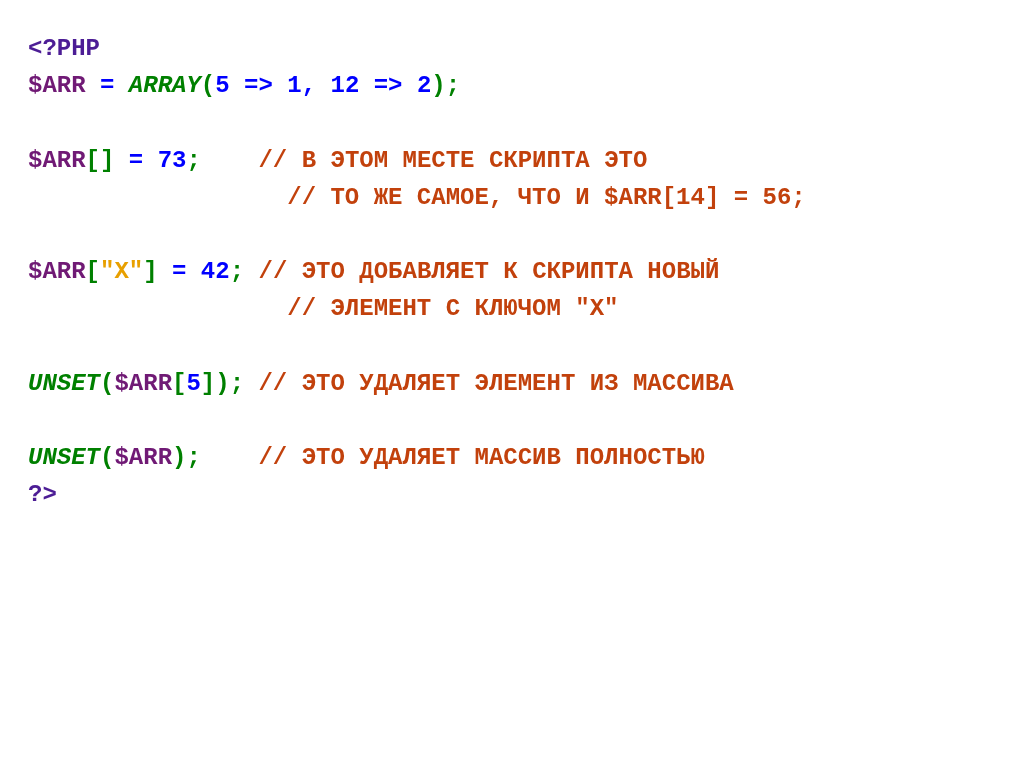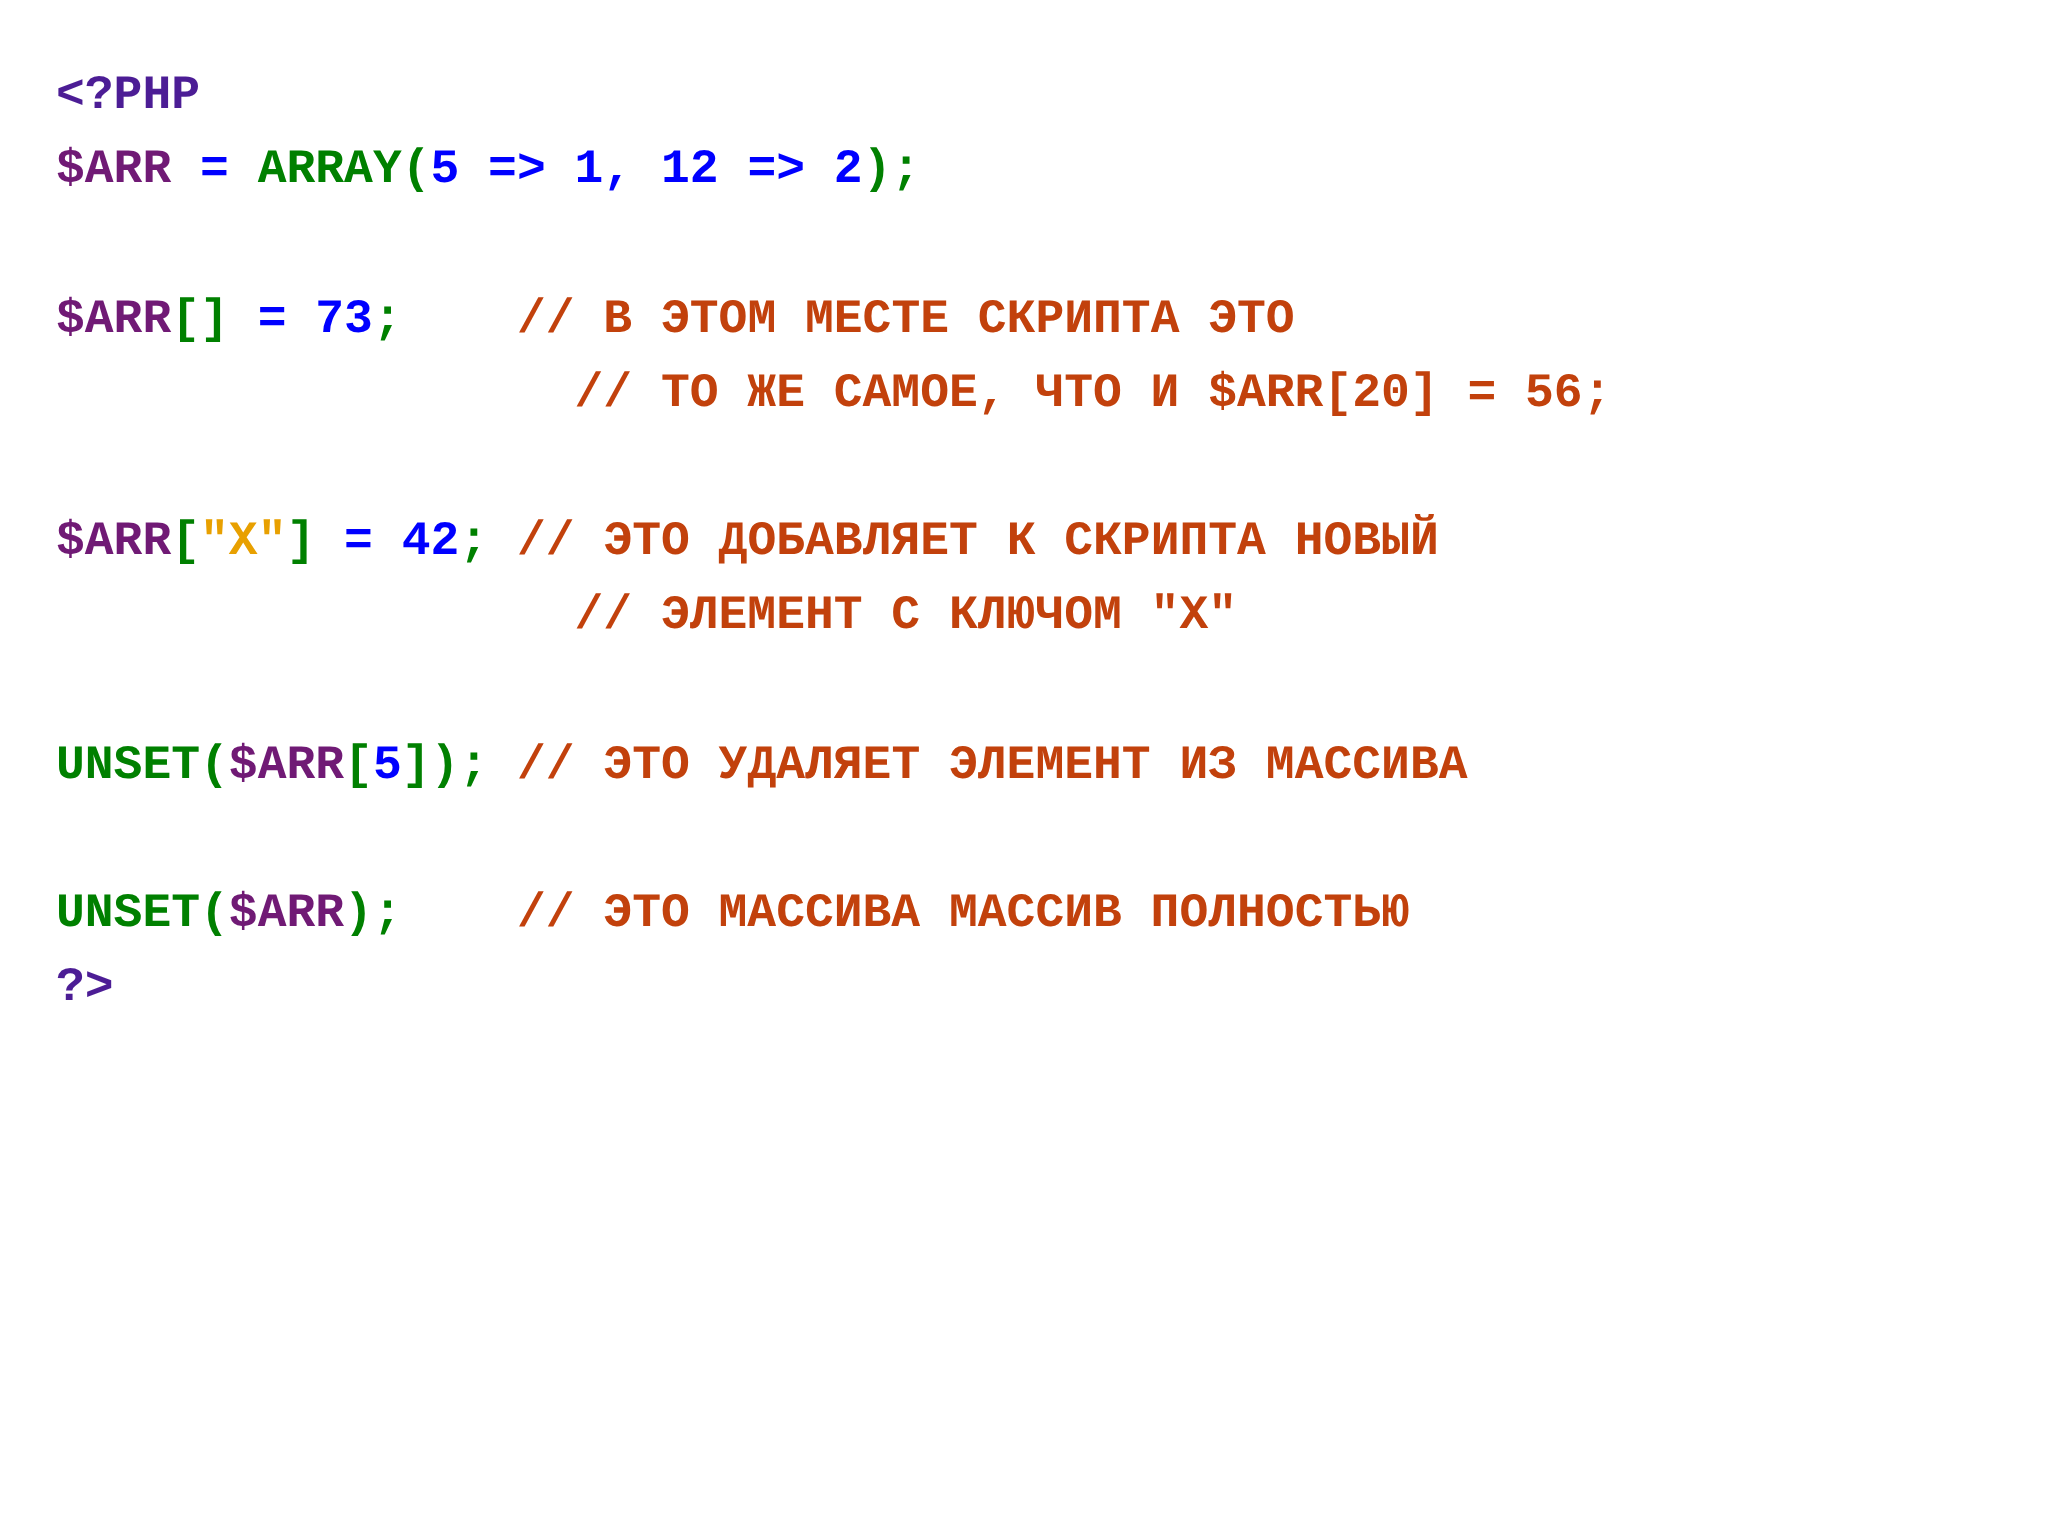"ARRAY" .func { font-style: none -> italic }
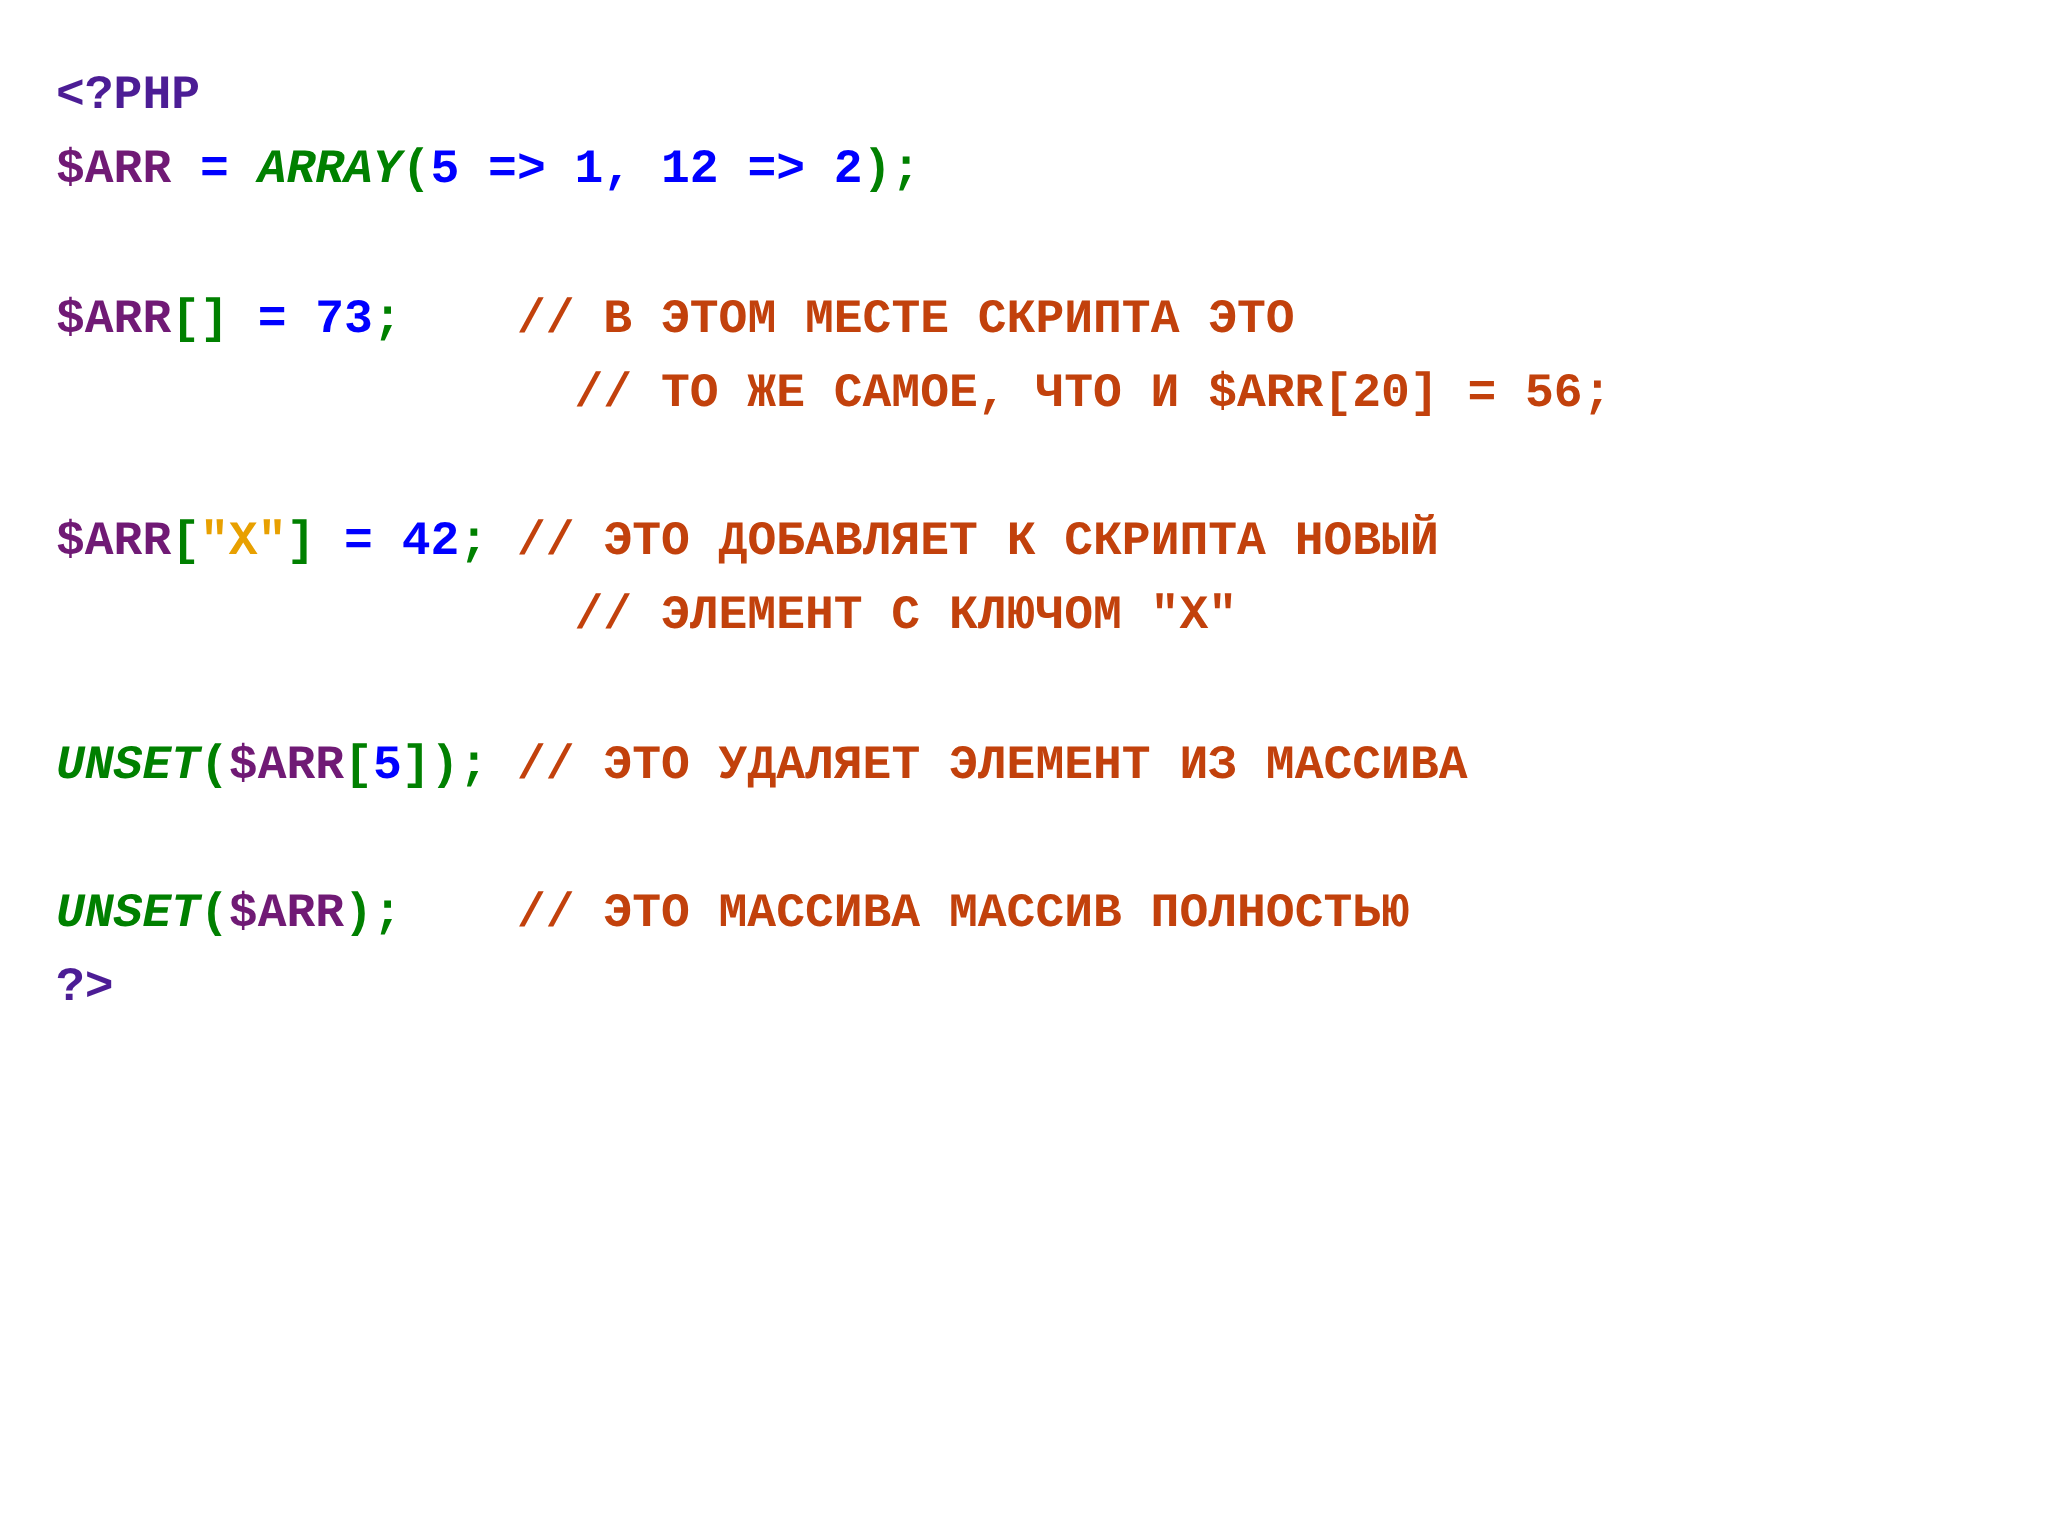"// ТО ЖЕ САМОЕ, ЧТО" span.comment { text: 20 -> 14 }
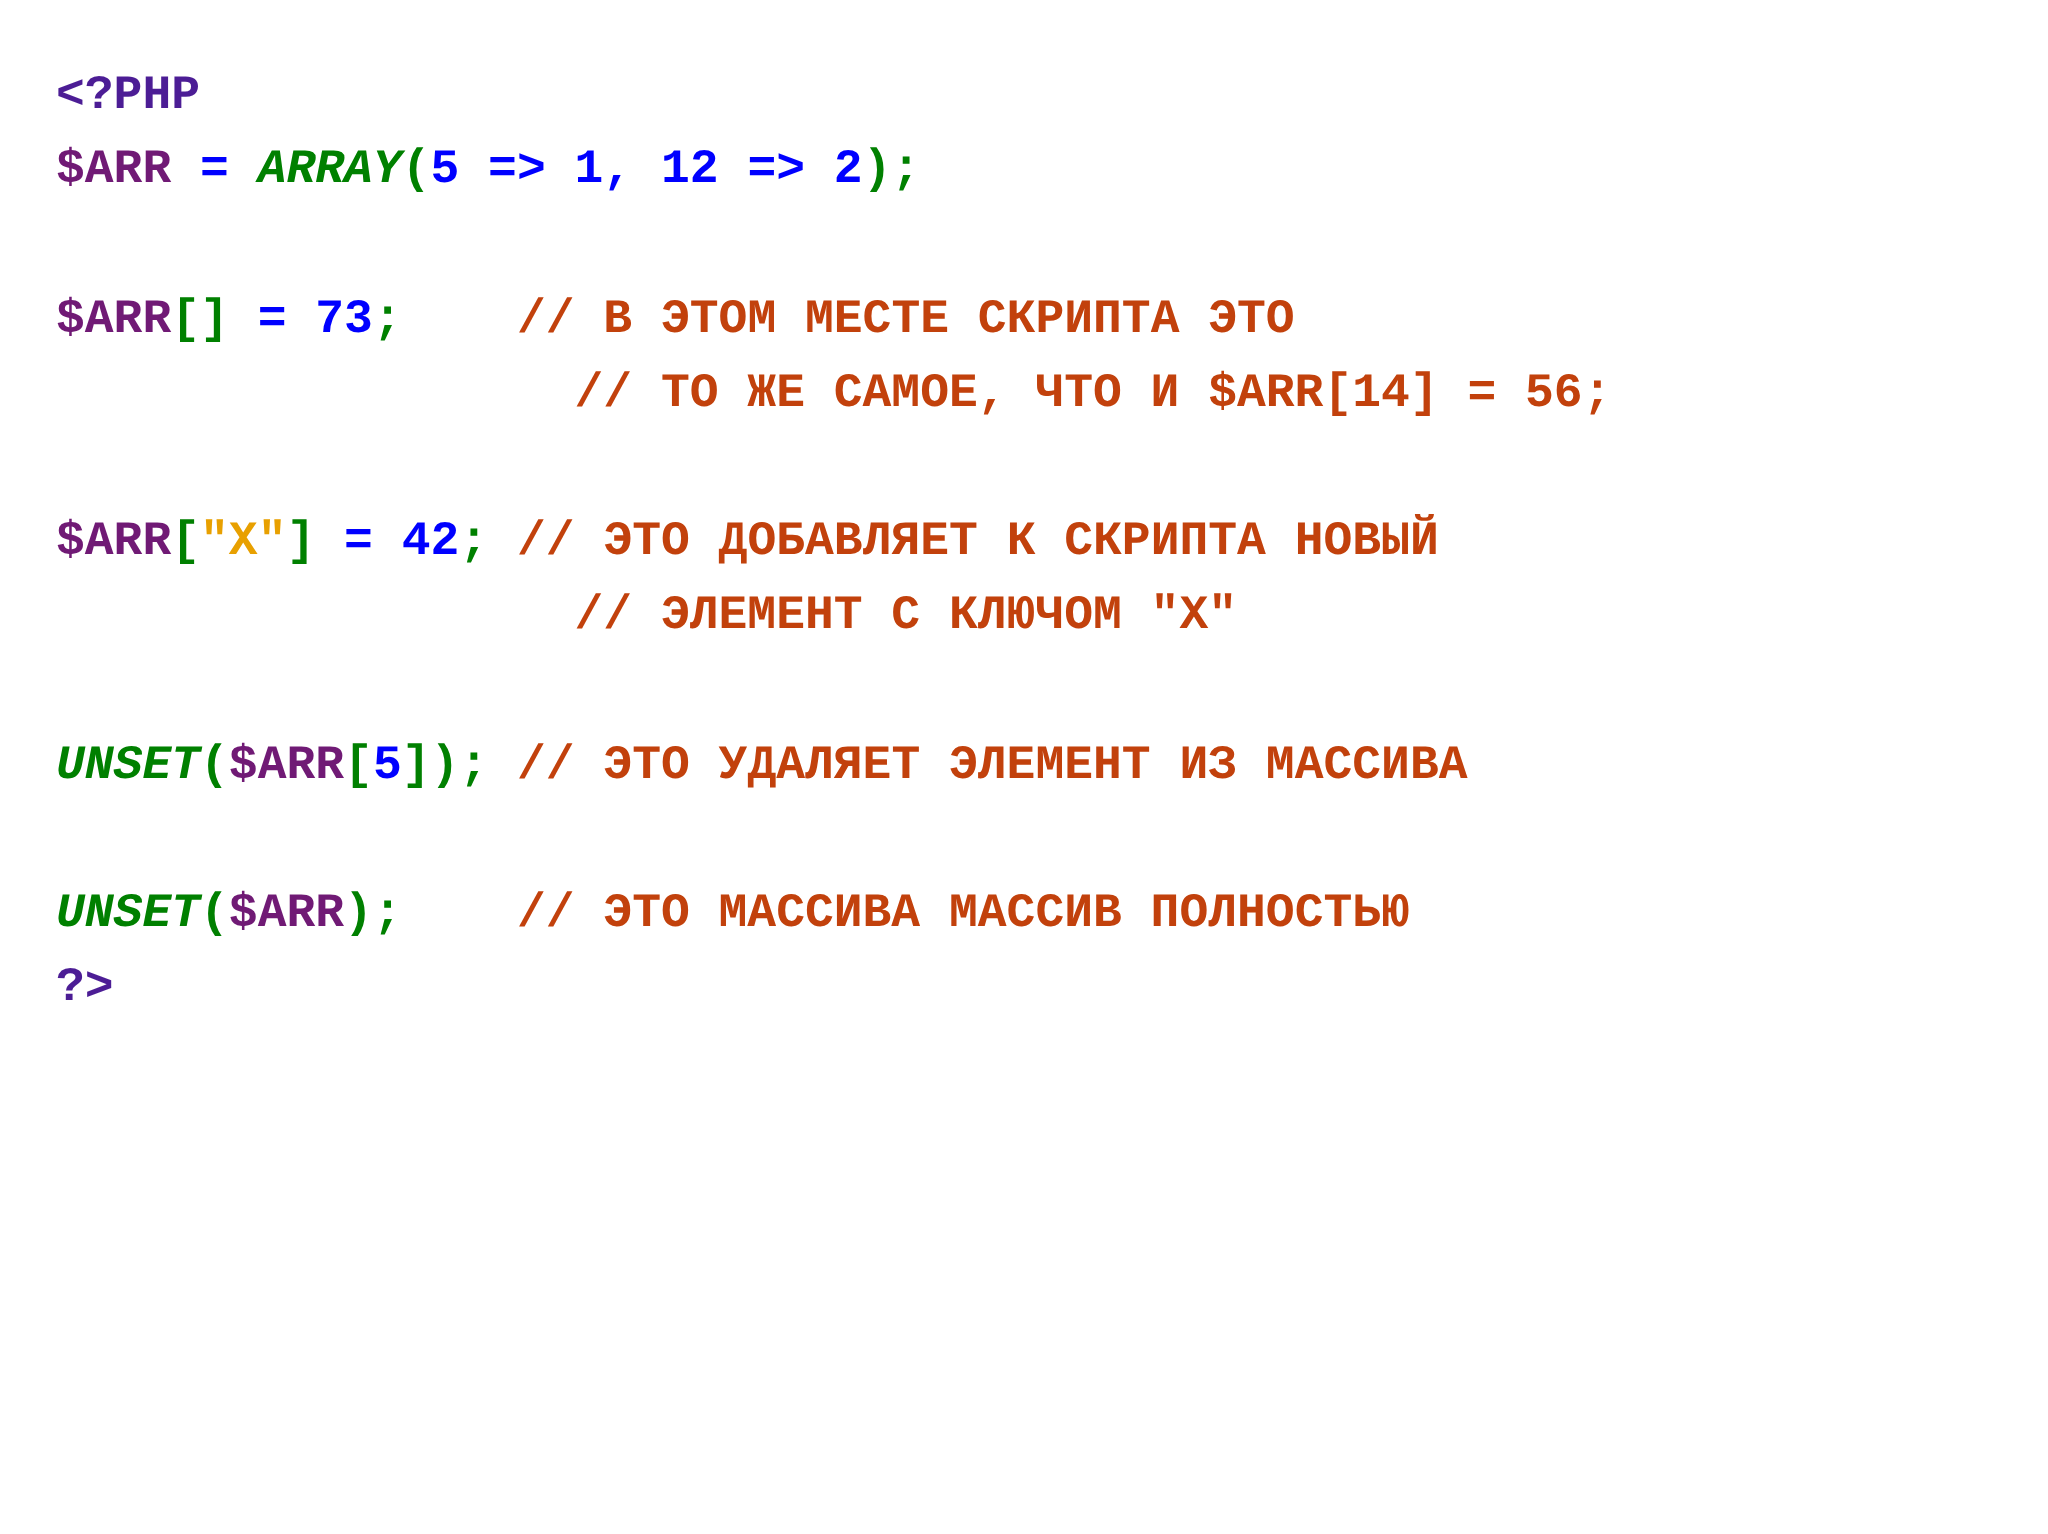"// ЭТО МАССИВА МАССИВ ПОЛНОСТЬЮ" span.comment { text: МАССИВА -> УДАЛЯЕТ }
